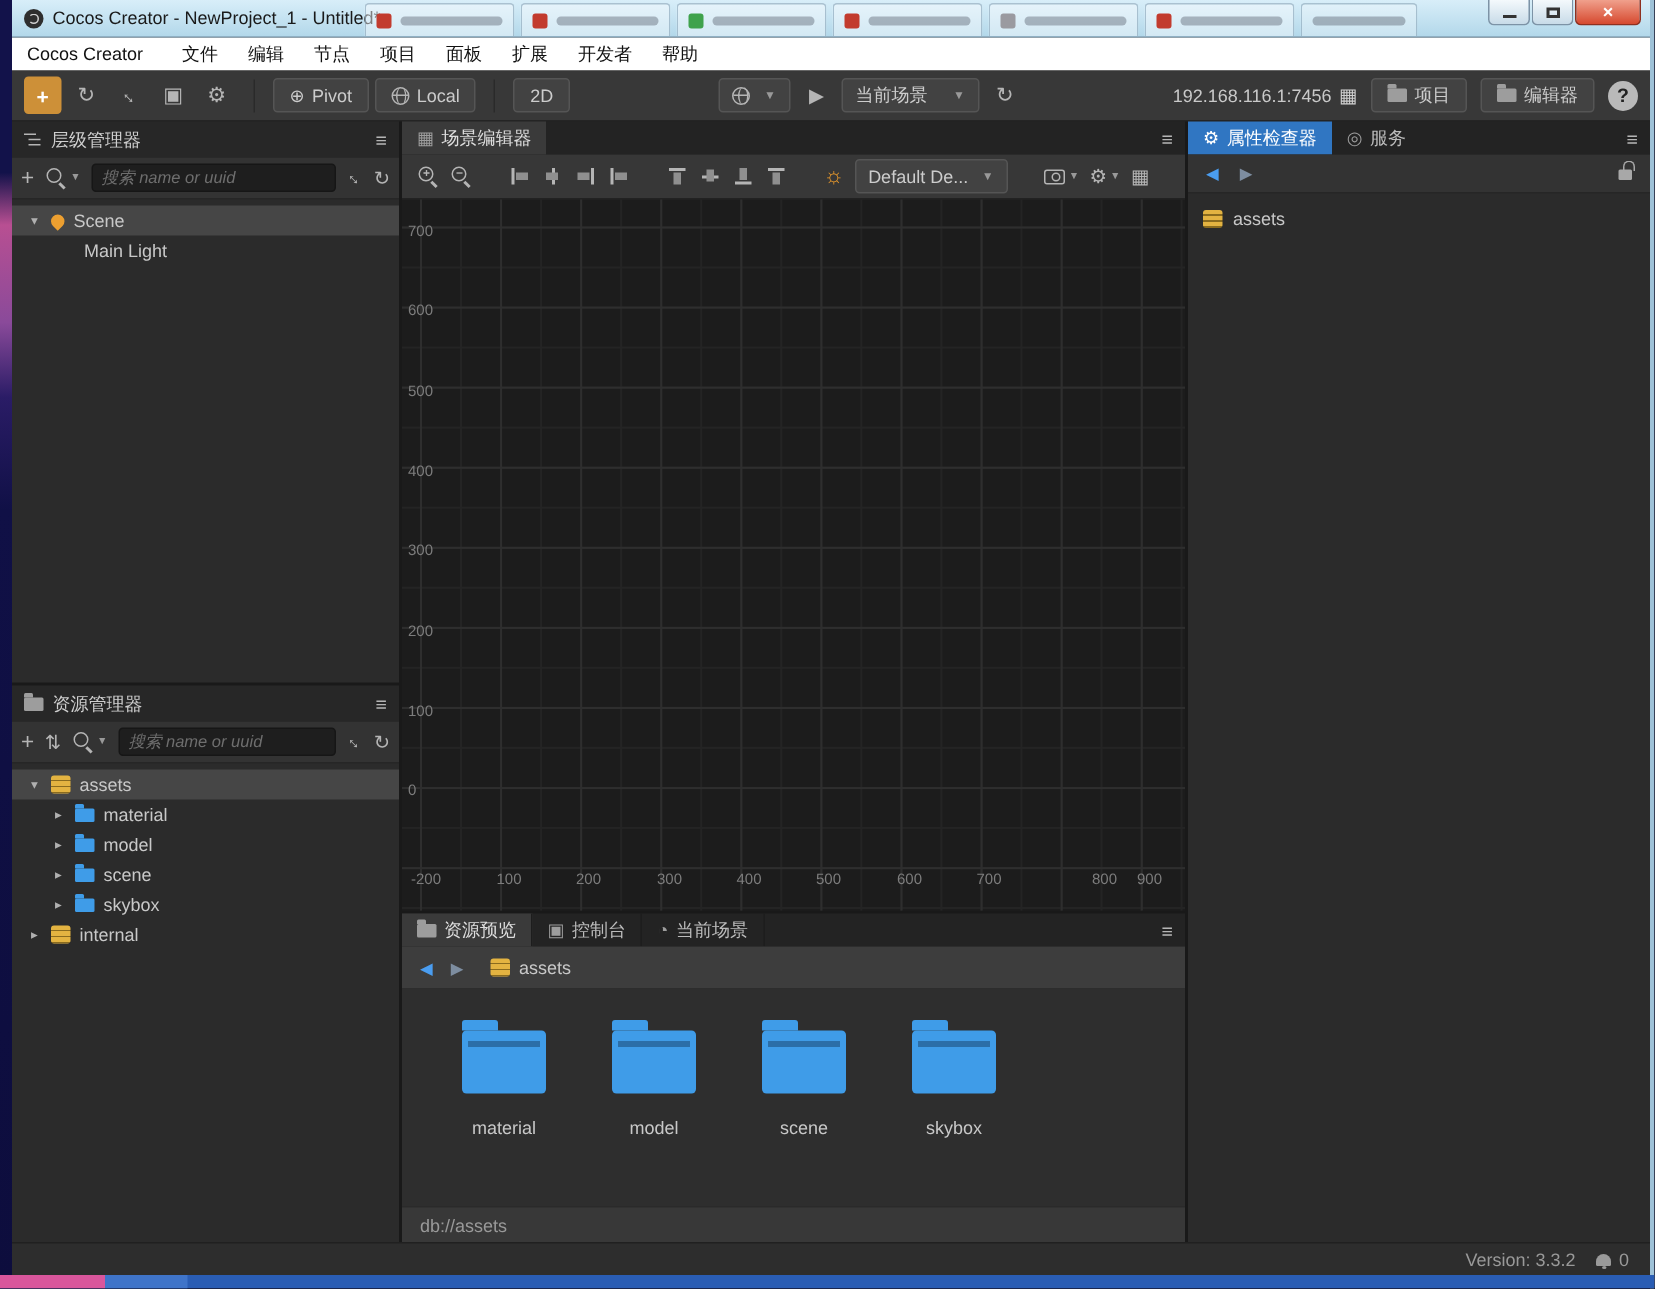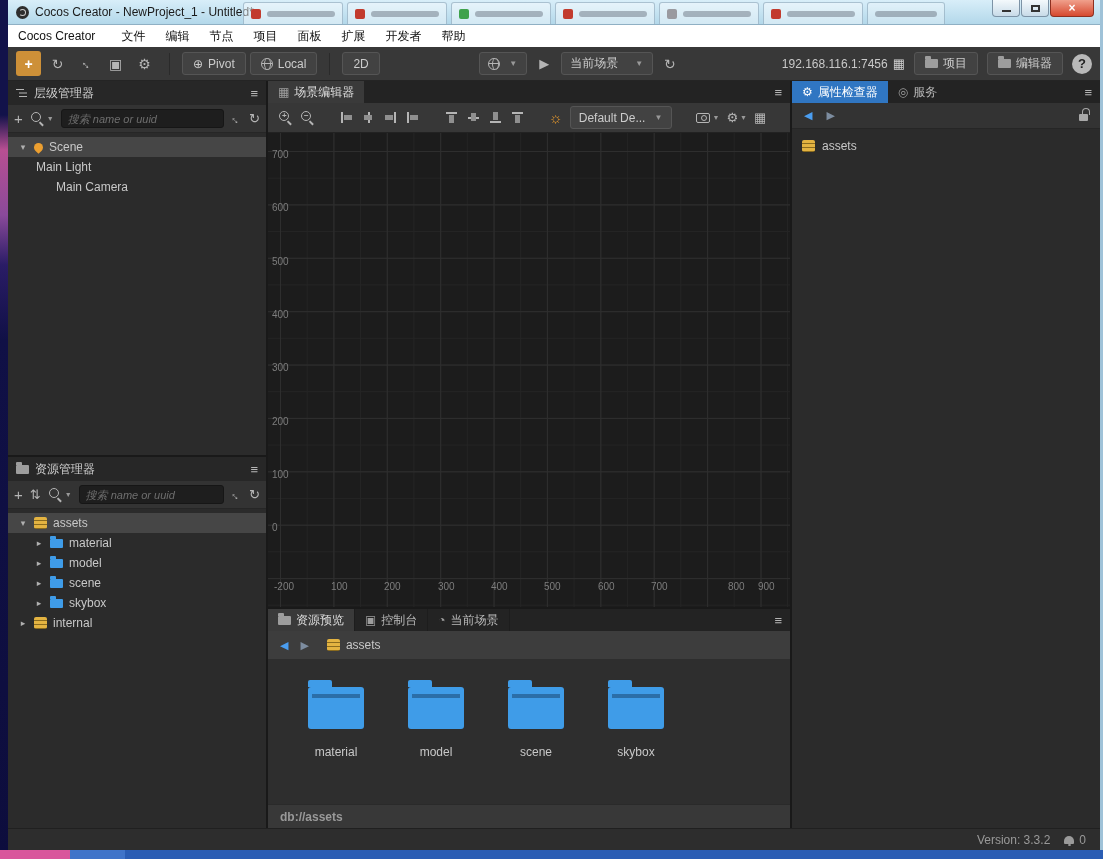"Main Light" div.trow { padding-left: 28px -> 48px }
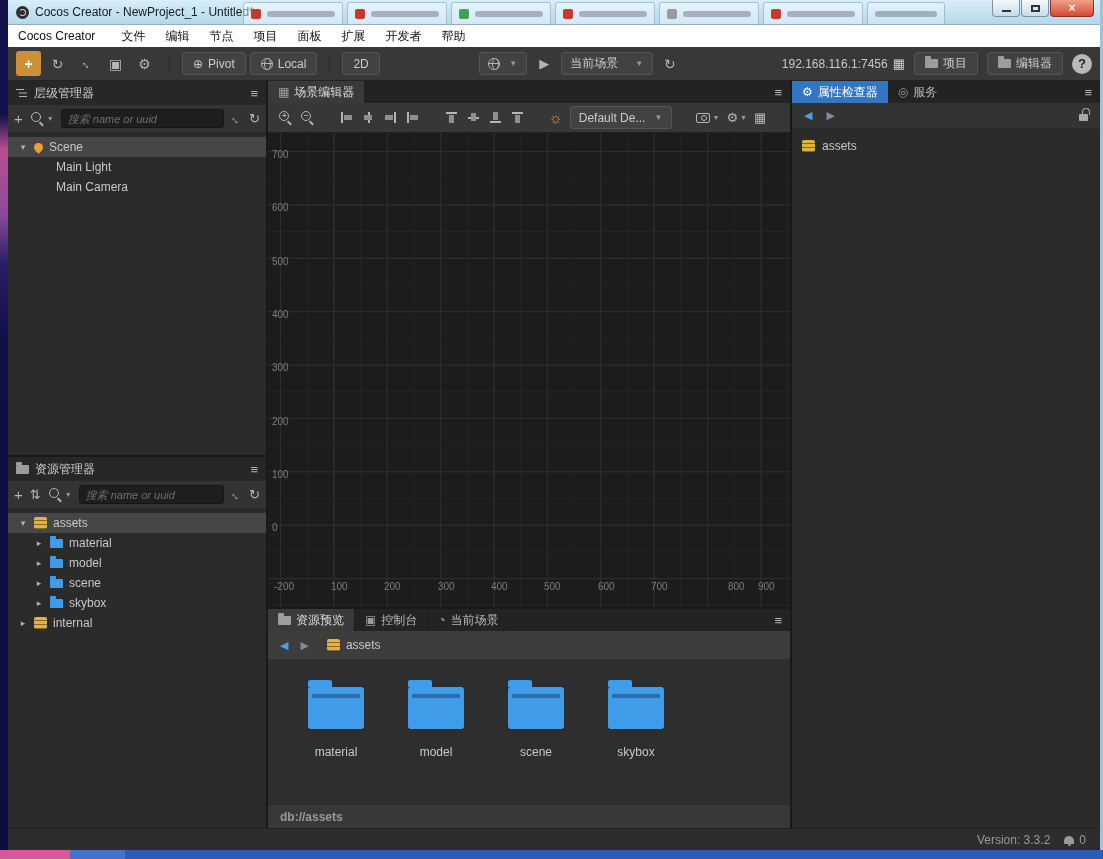"Main Camera" div.trow { html: <div> <span>Main Camera</span> </div> -> none }
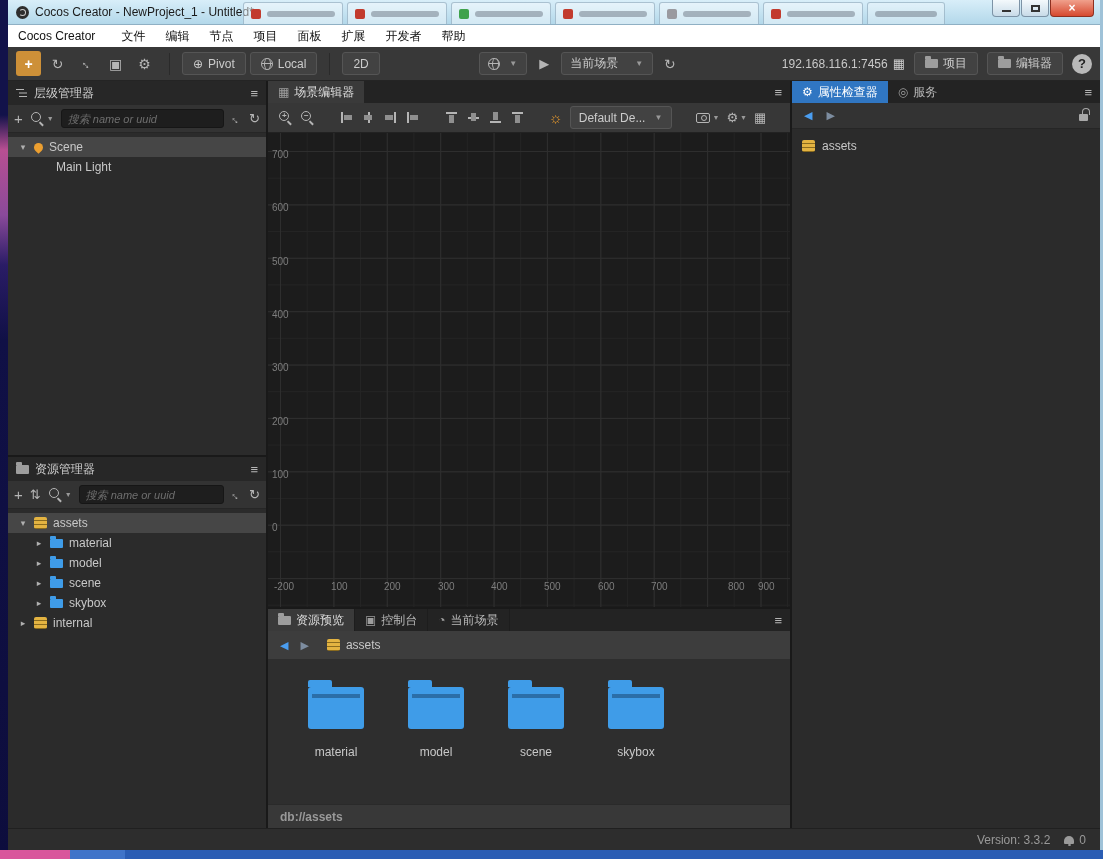"db://assets" .bp-path { font-weight: bold -> none }
